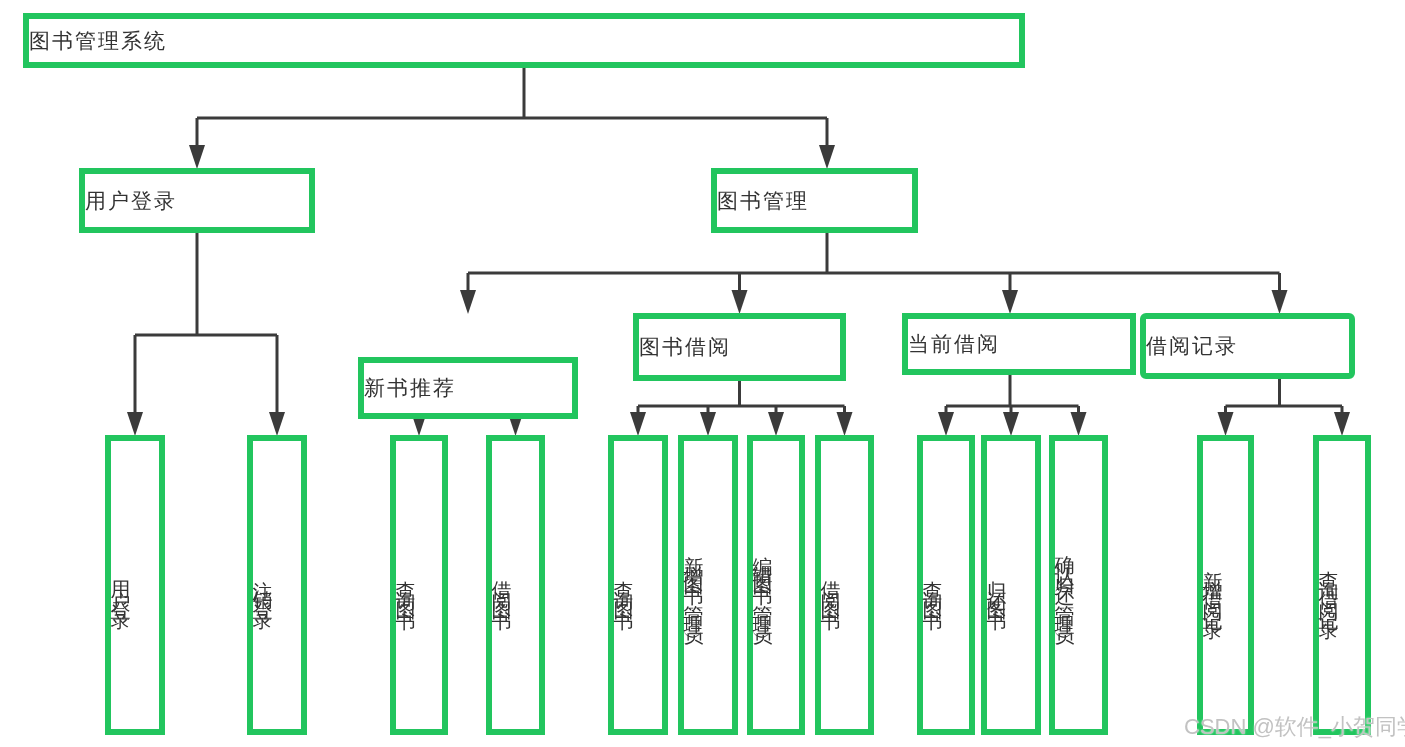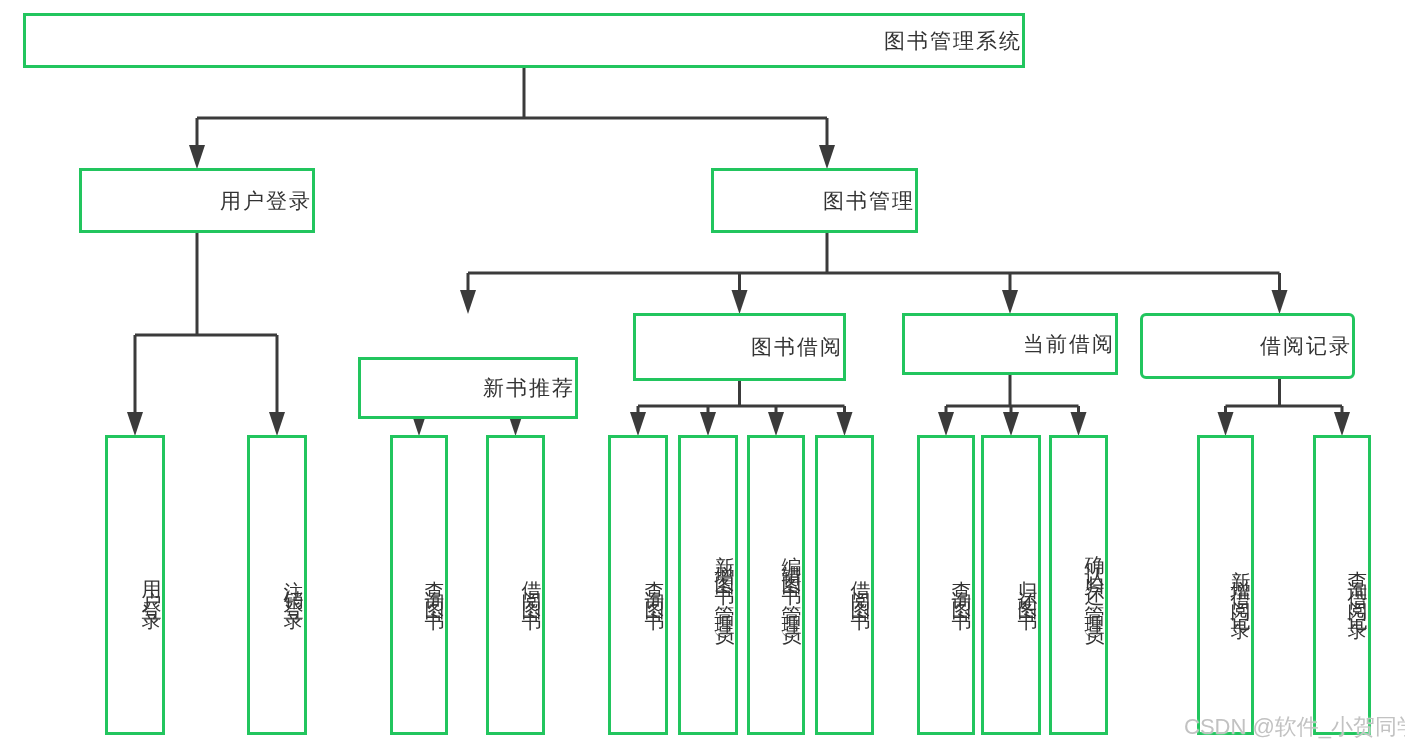"图书管理系统" .node-box { border: 3px solid #22c55e -> 6px solid #22c55e; justify-content: flex-end -> flex-start }
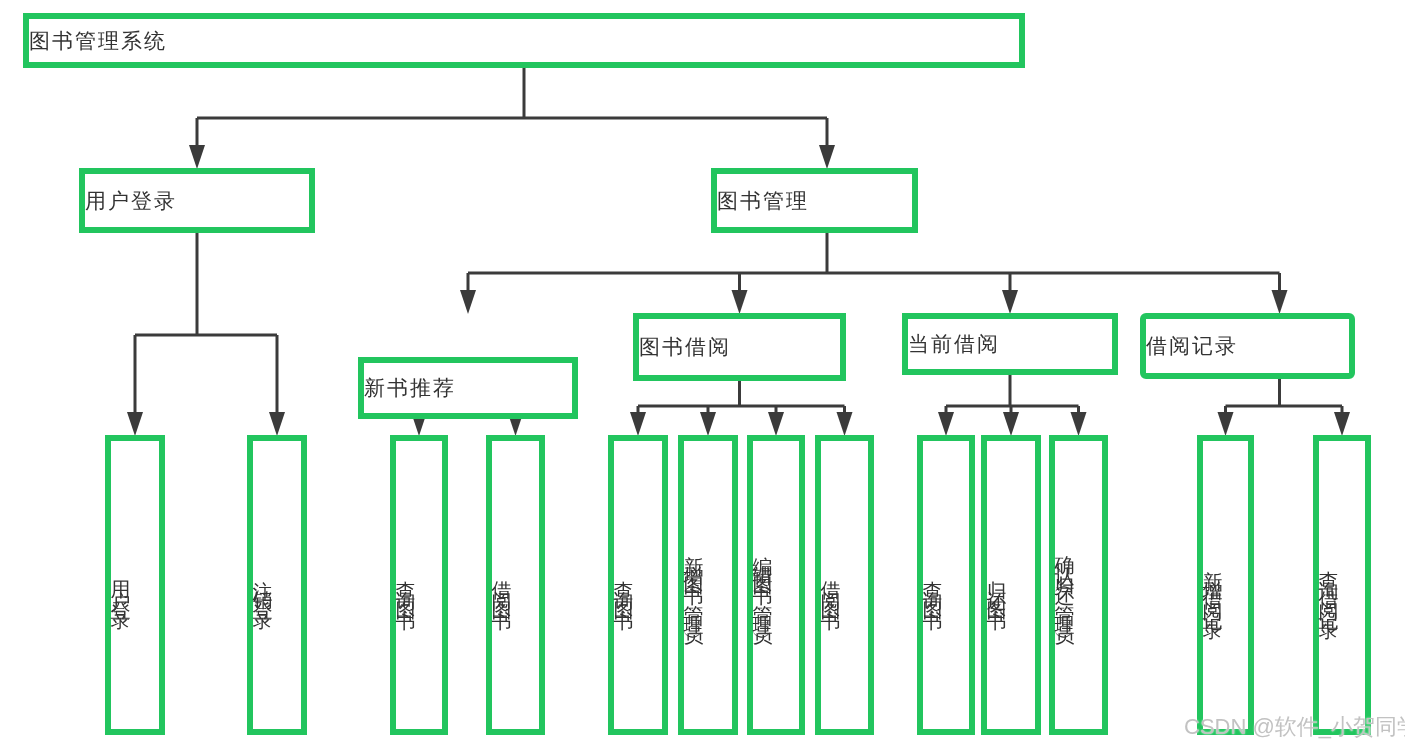"当前借阅" div.node-box { width: 216px -> 234px }
